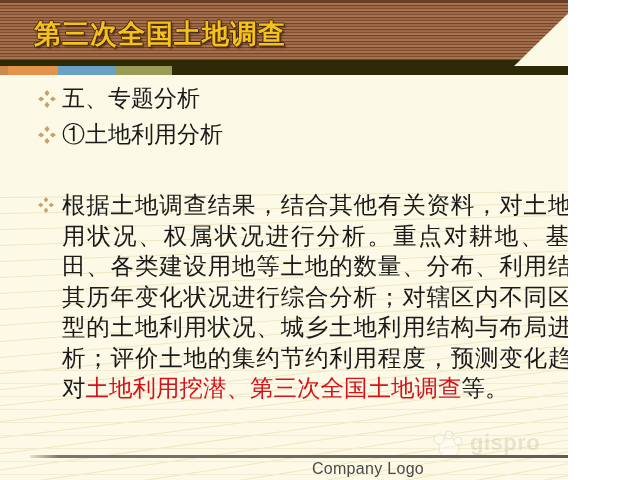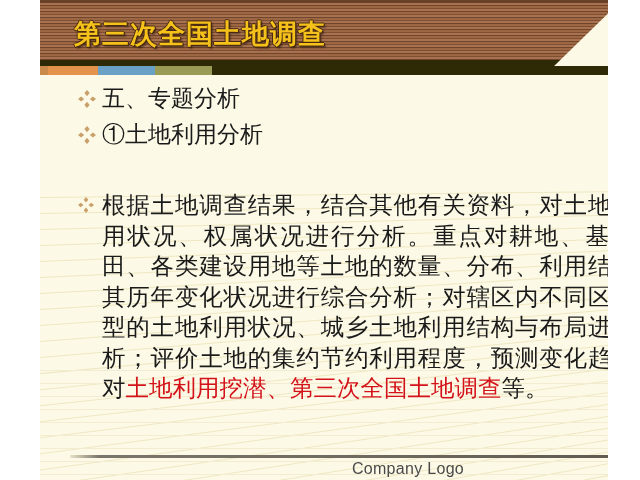"第三次全国土地调查" #slide { margin-left: 40px -> none }
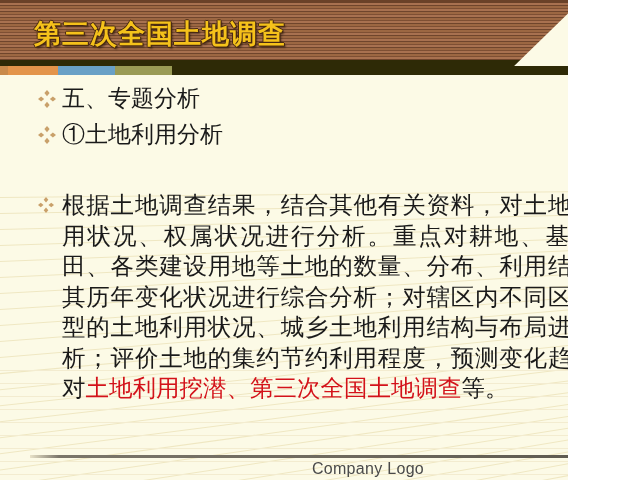"gispro" div.watermark { html: none -> <div> <span> <svg> <circle></circle> <circle></circle> <circle></circle> <circle></circle> </svg> </span> <span>gispro</span> </div> }
